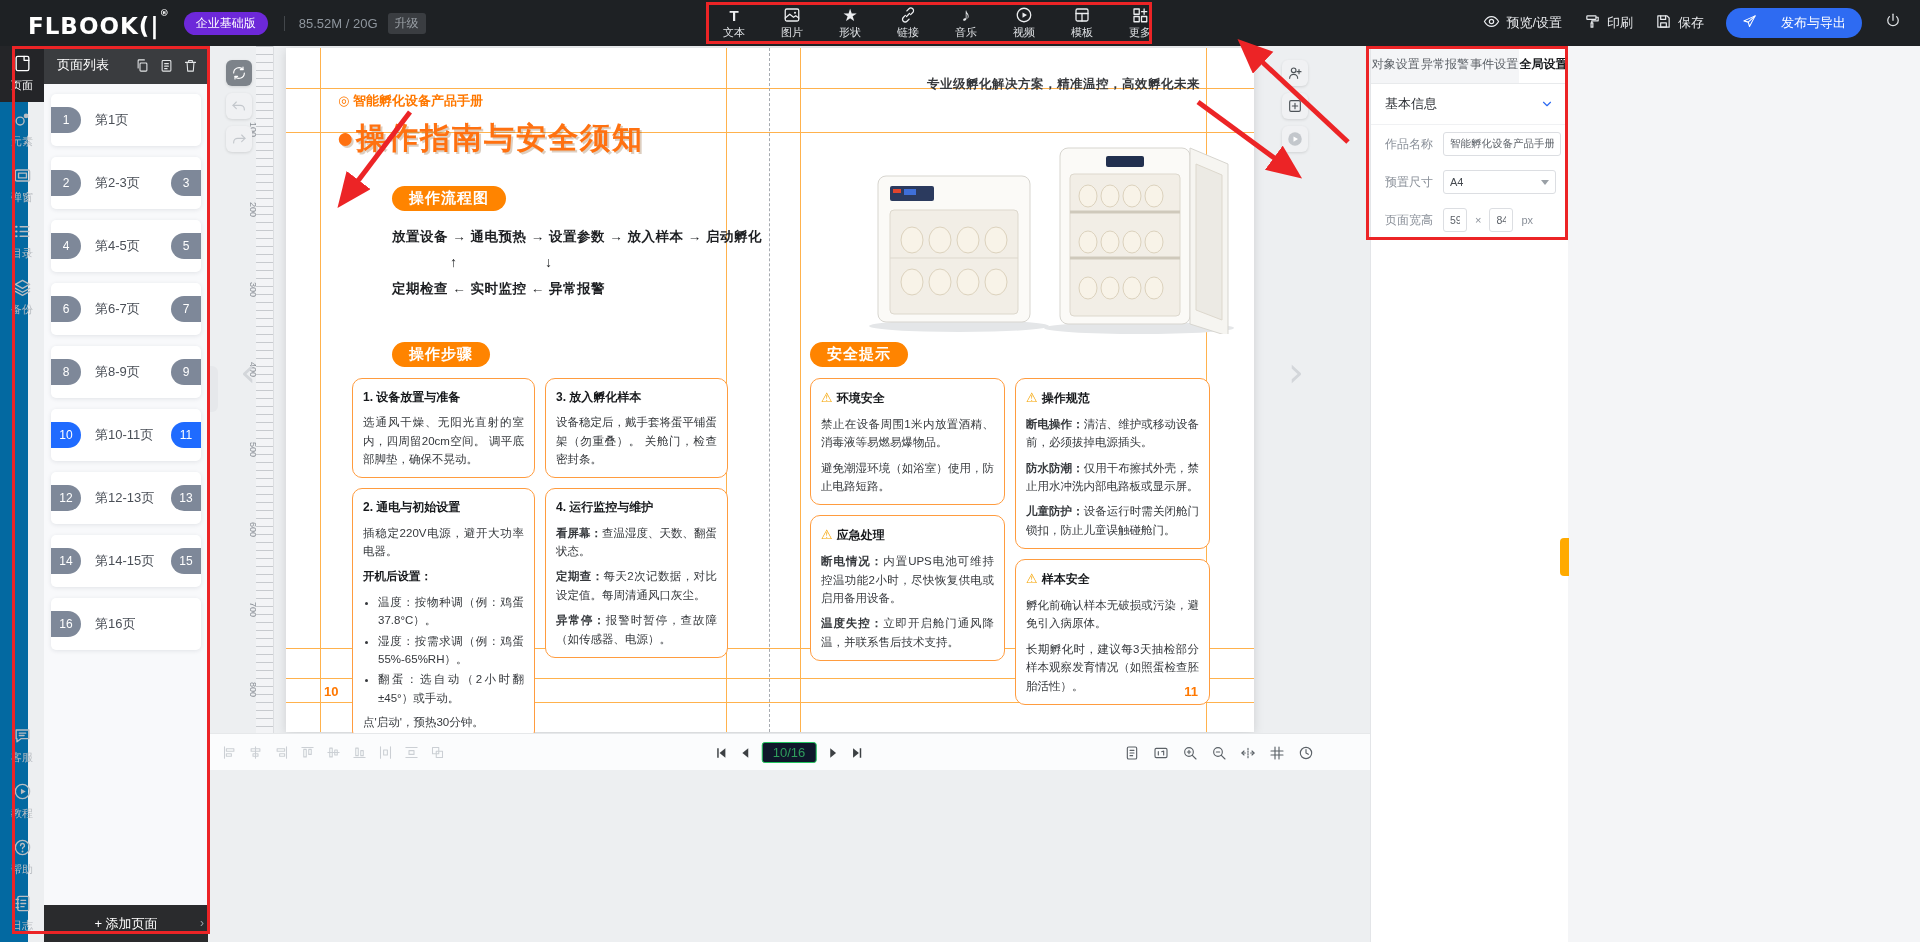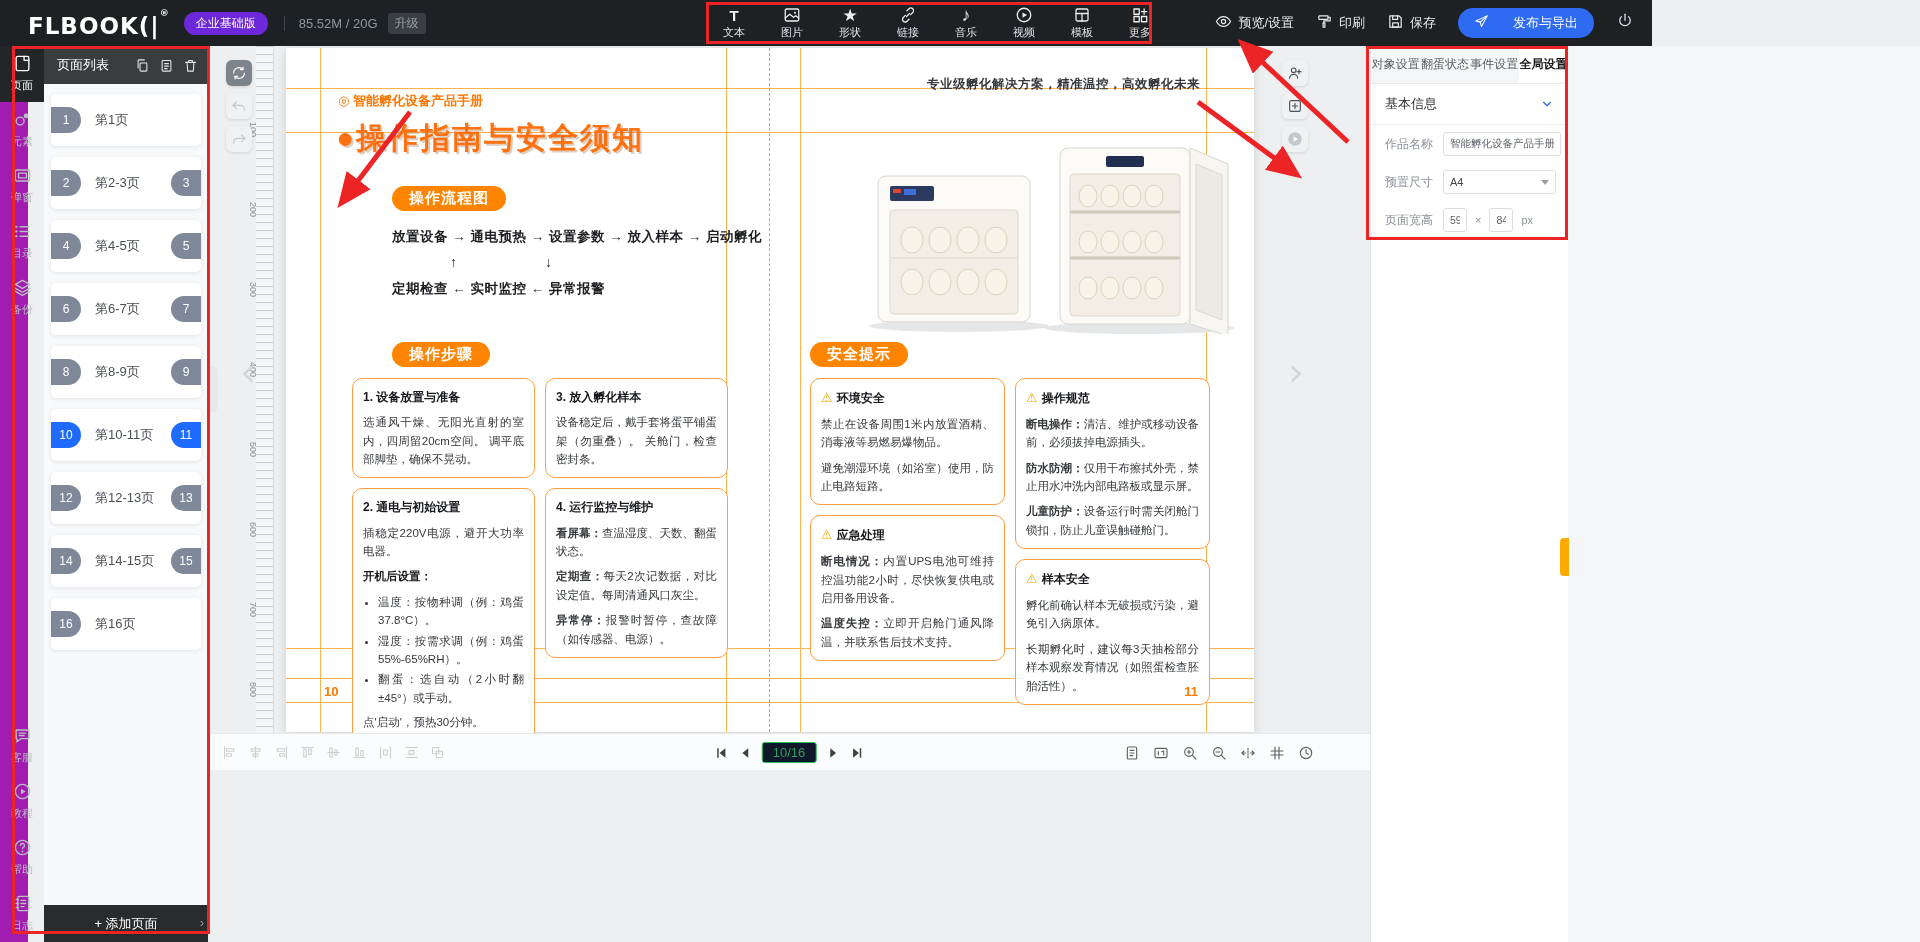"FLBOOK(|®" .topbar { width: 1652px -> 1920px }
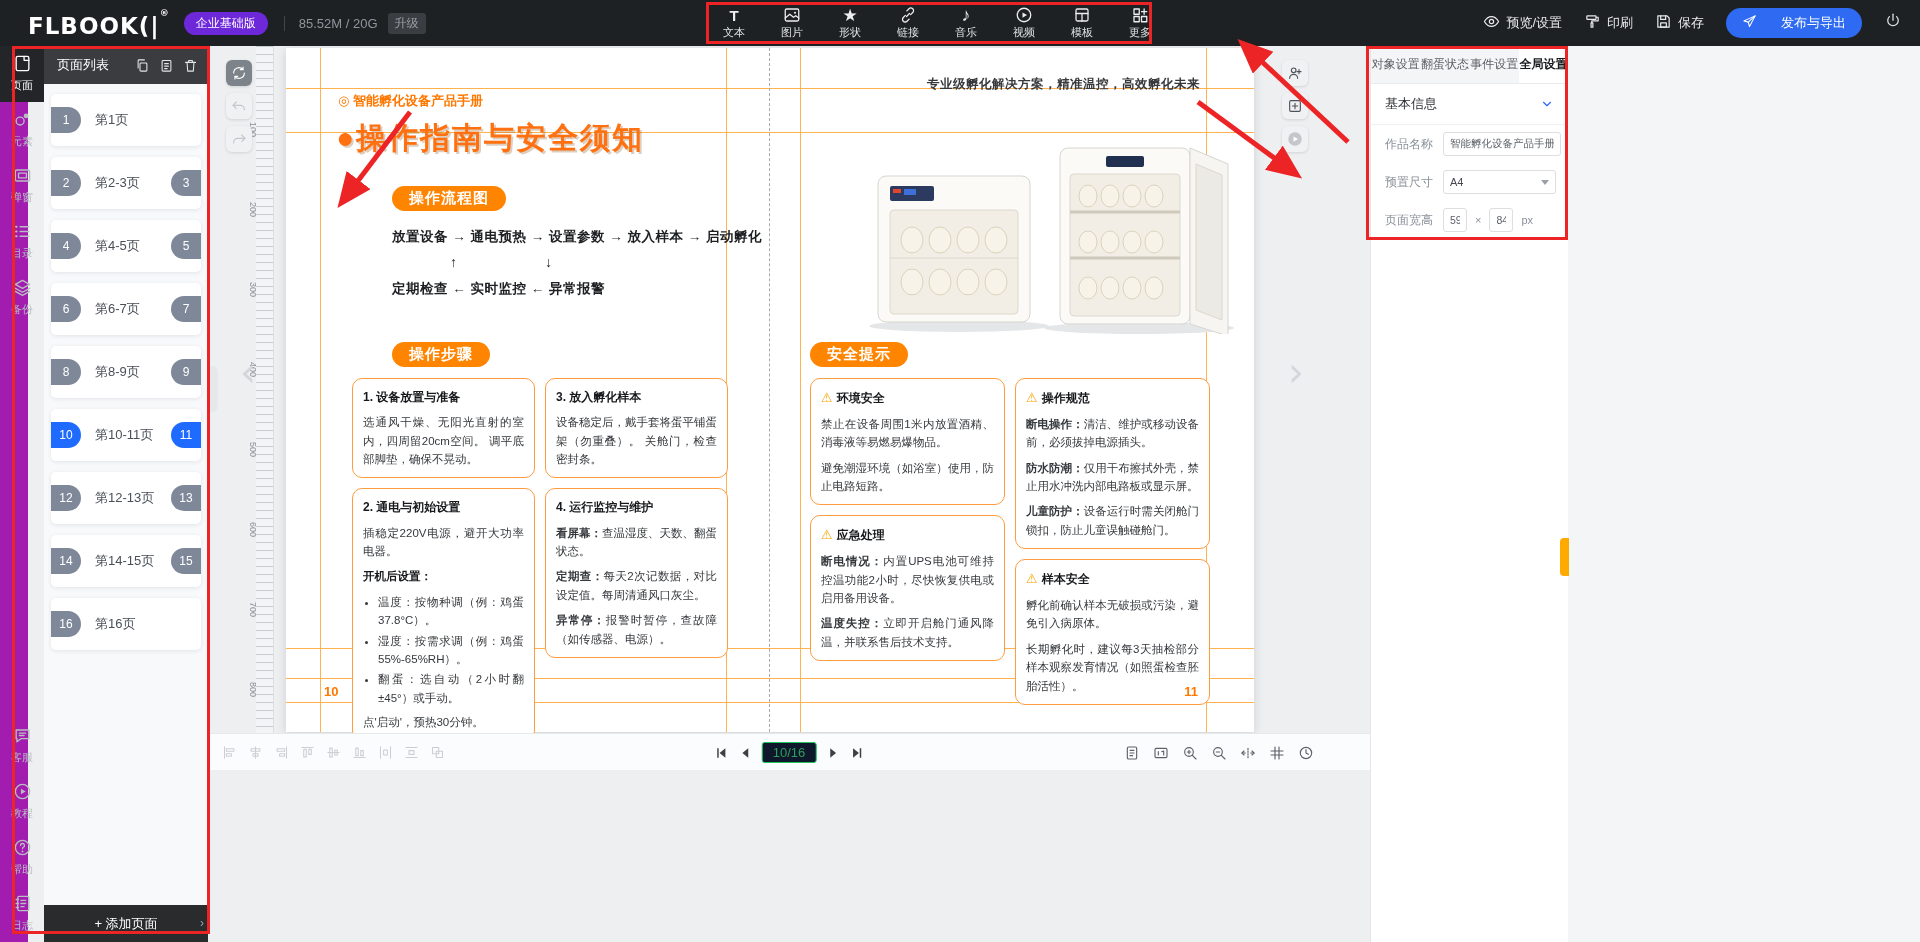"翻蛋状态" div.rp-tab { text: 翻蛋状态 -> 异常报警 }
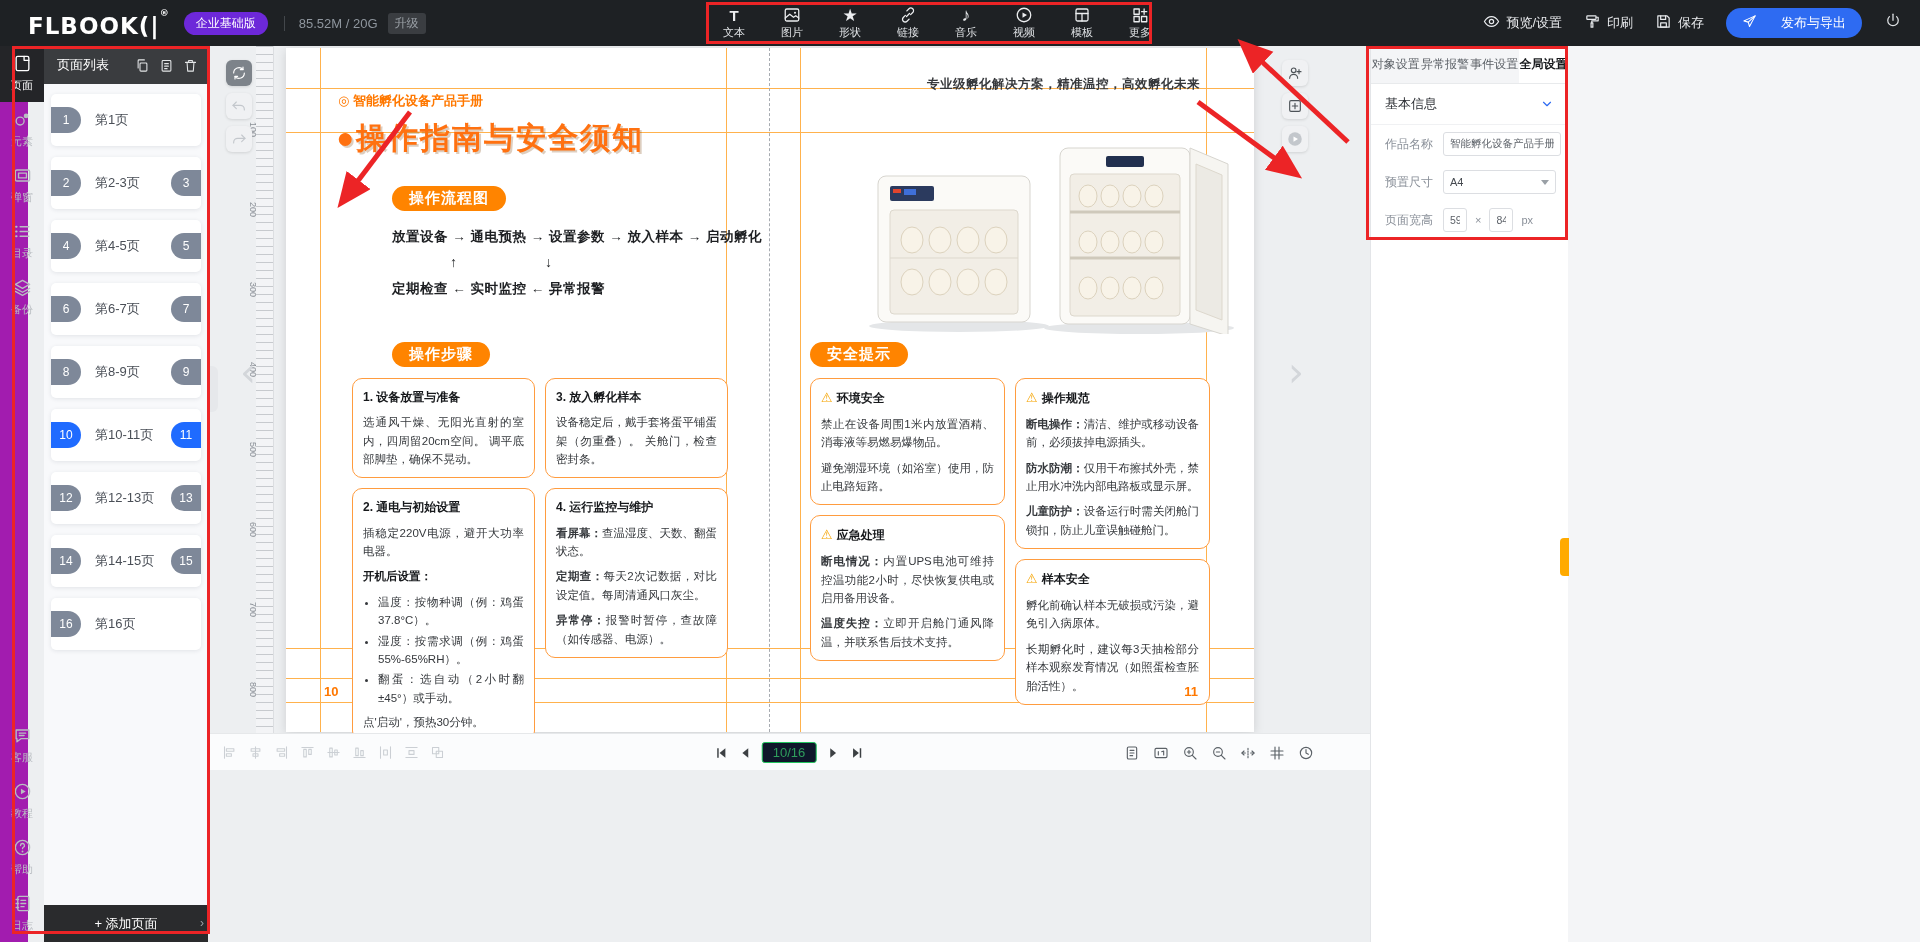"页面" .sidebar { background: #a21caf -> #0369a1 }
